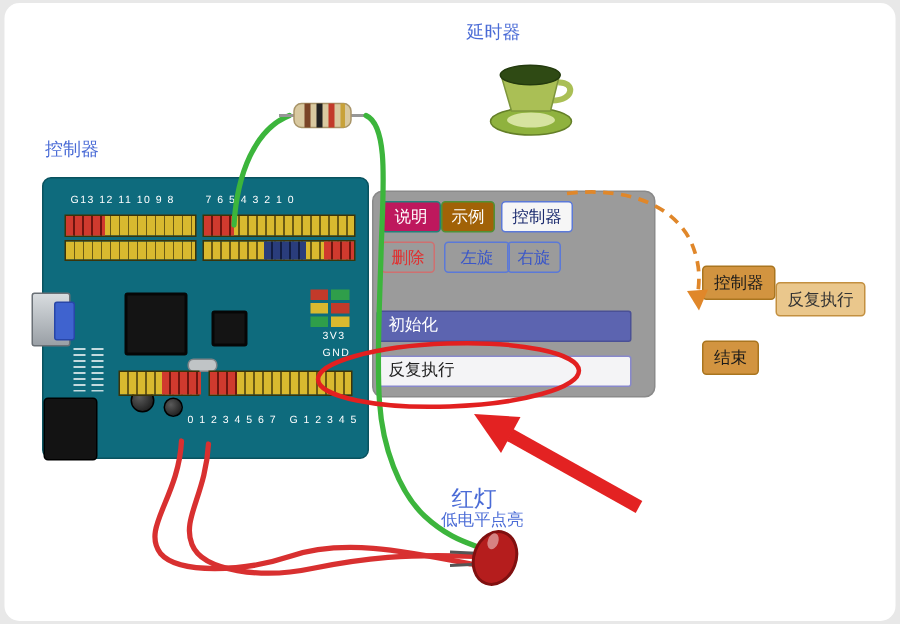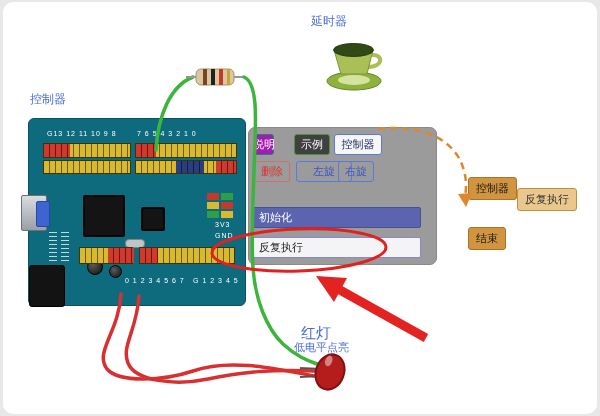"说明" .pbtn-desc { background: #a21caf -> #be185d; width: 20px -> 40px }
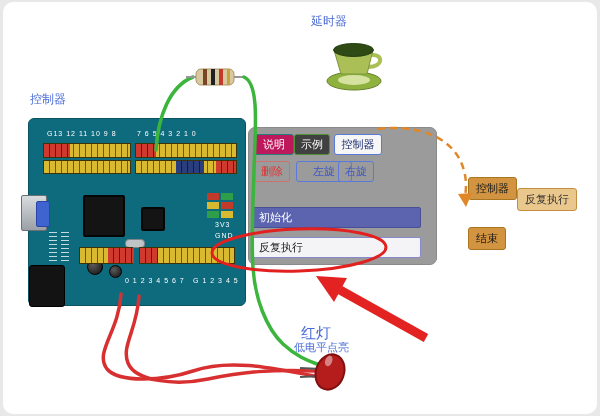"示例" .pbtn-example { background: #404040 -> #a16207 }
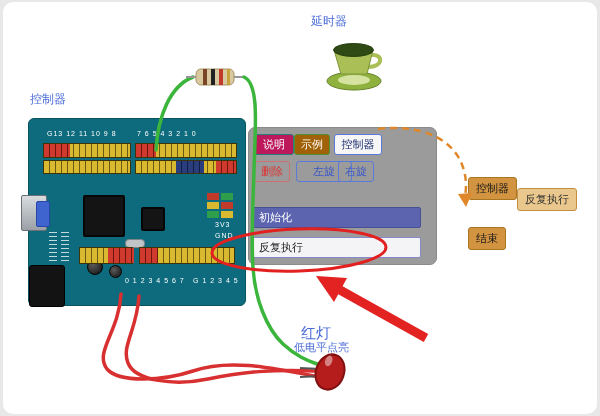"左旋" .pbtn-rotl { width: 56px -> 44px }
